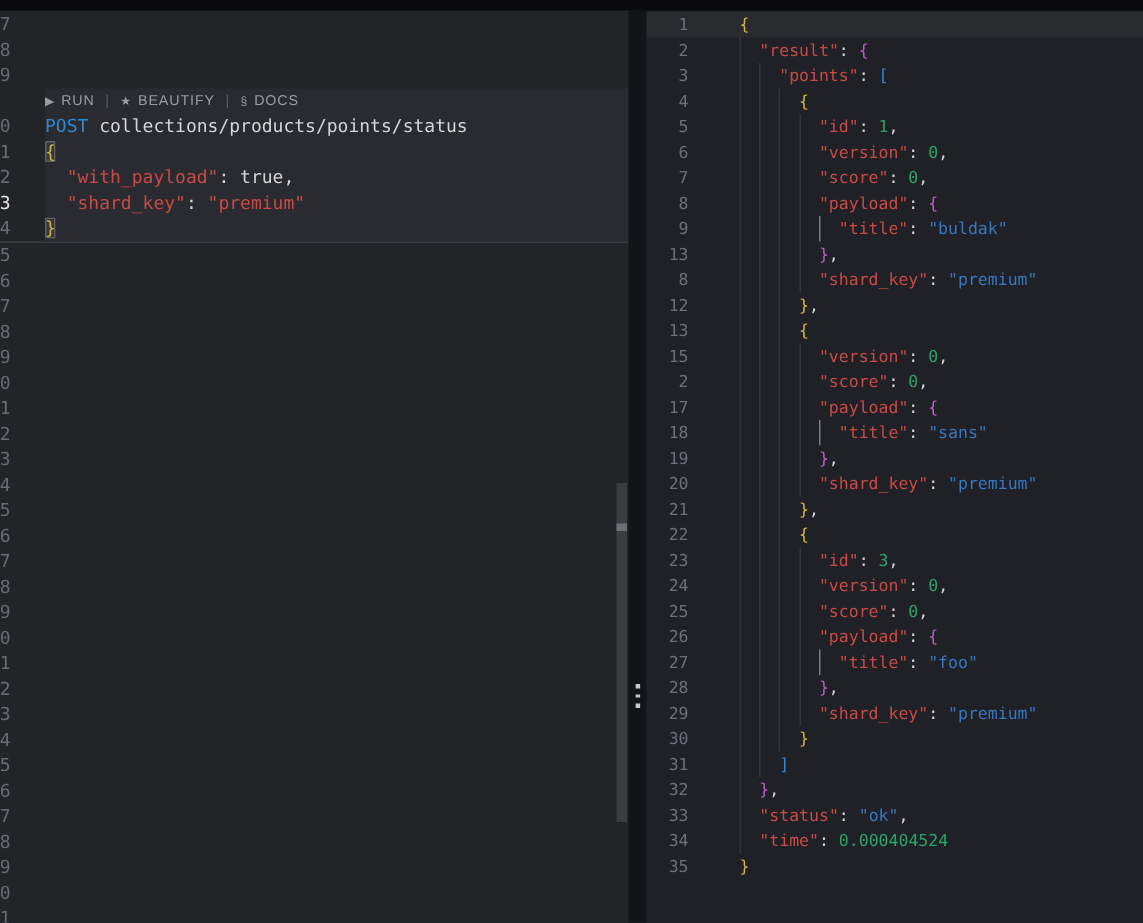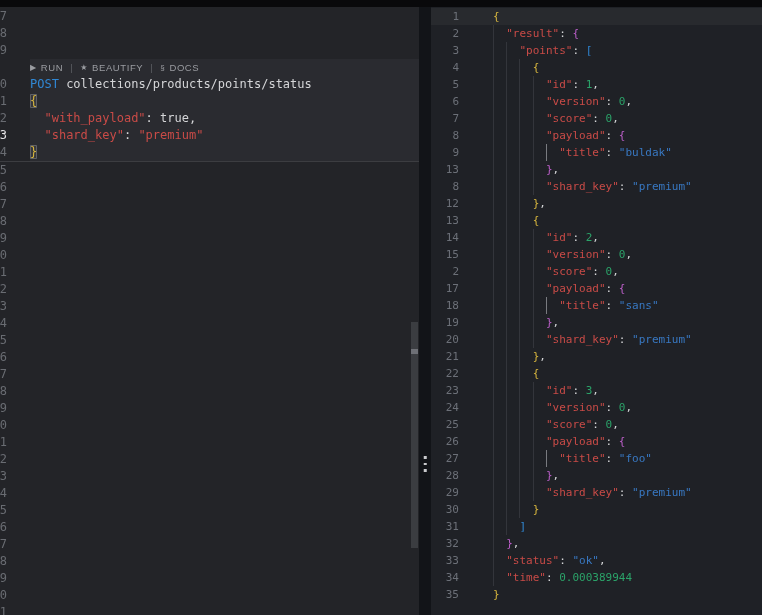"14" div.rrow { html: <div> <div>14</div> <div><span></span><span></span><span></span><span></span><span>"id"</span><span>: </span><span>2</span><span>,</span></div> </div> -> none }
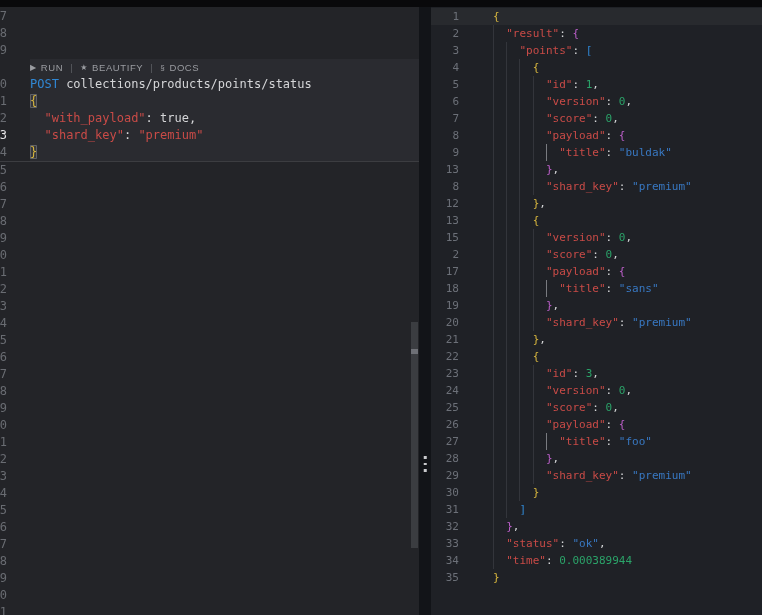"0.000389944" span.tok-green { text: 0.000389944 -> 0.000404524 }
